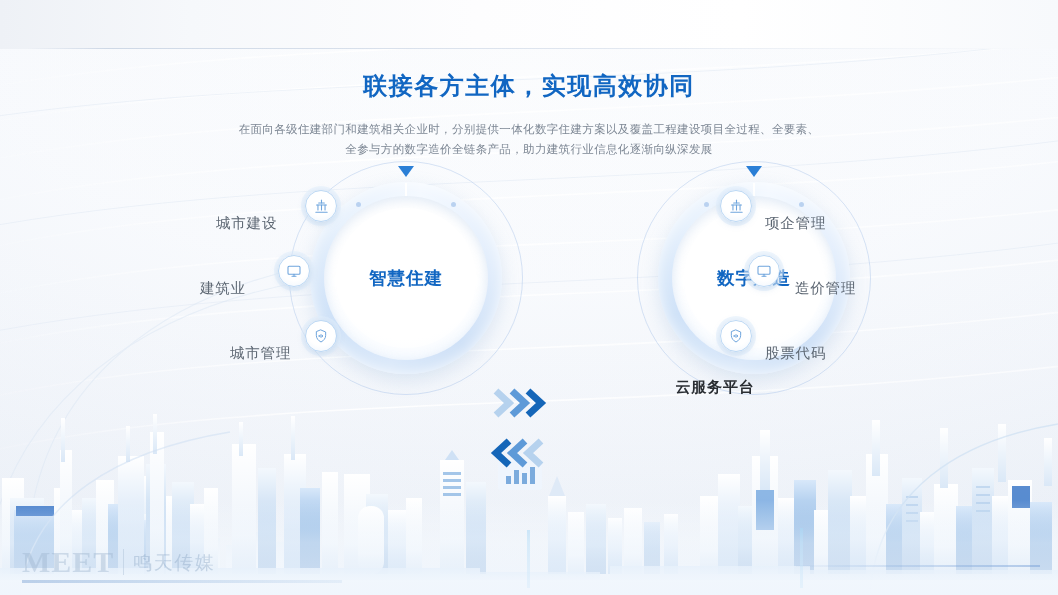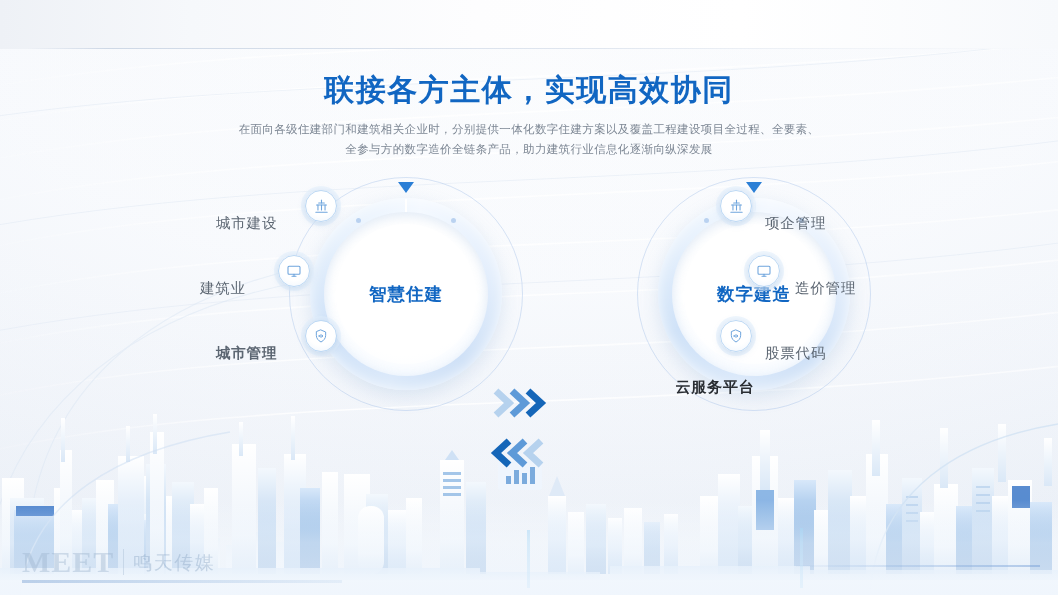"联接各方主体，实现高效协同" .main-title { font-size: 30px -> 24px }
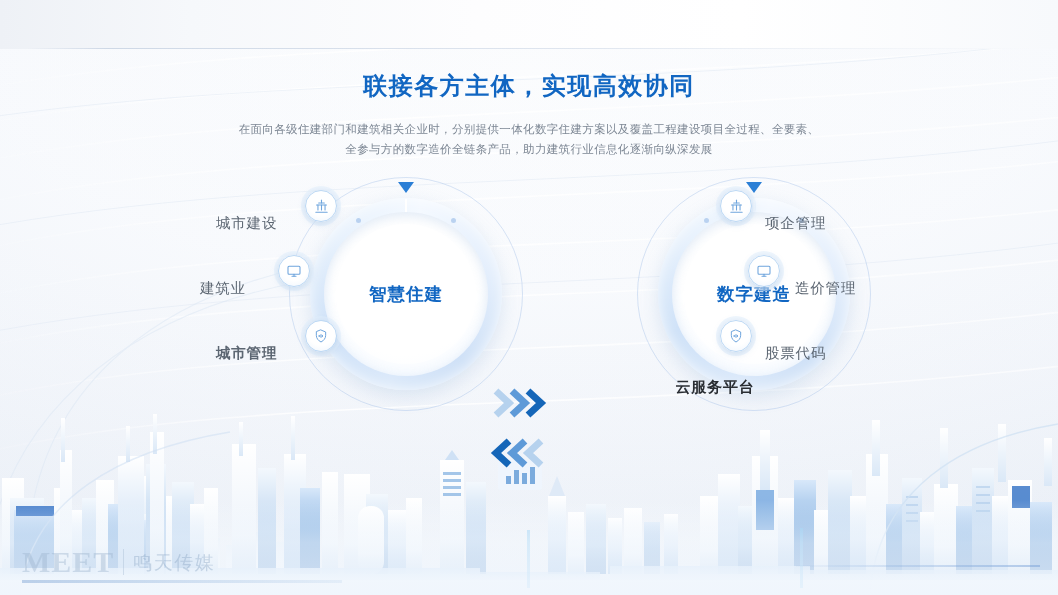"智慧住建" .ring-wrap { top: 38px -> 22px }
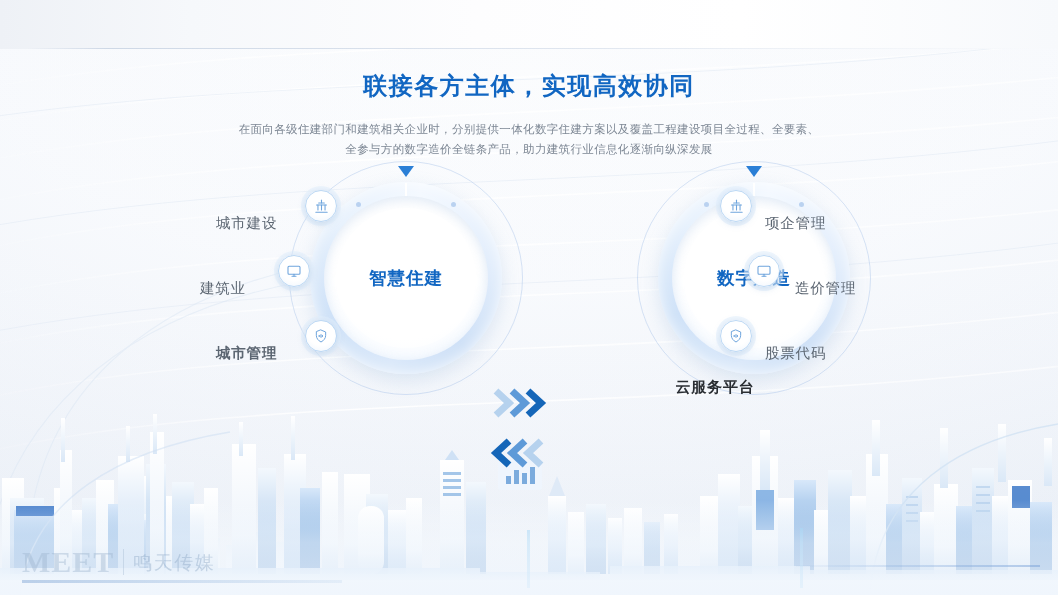"城市管理" .cluster.left .node-label.t3 { font-weight: bold -> none; left: 46px -> 60px }
